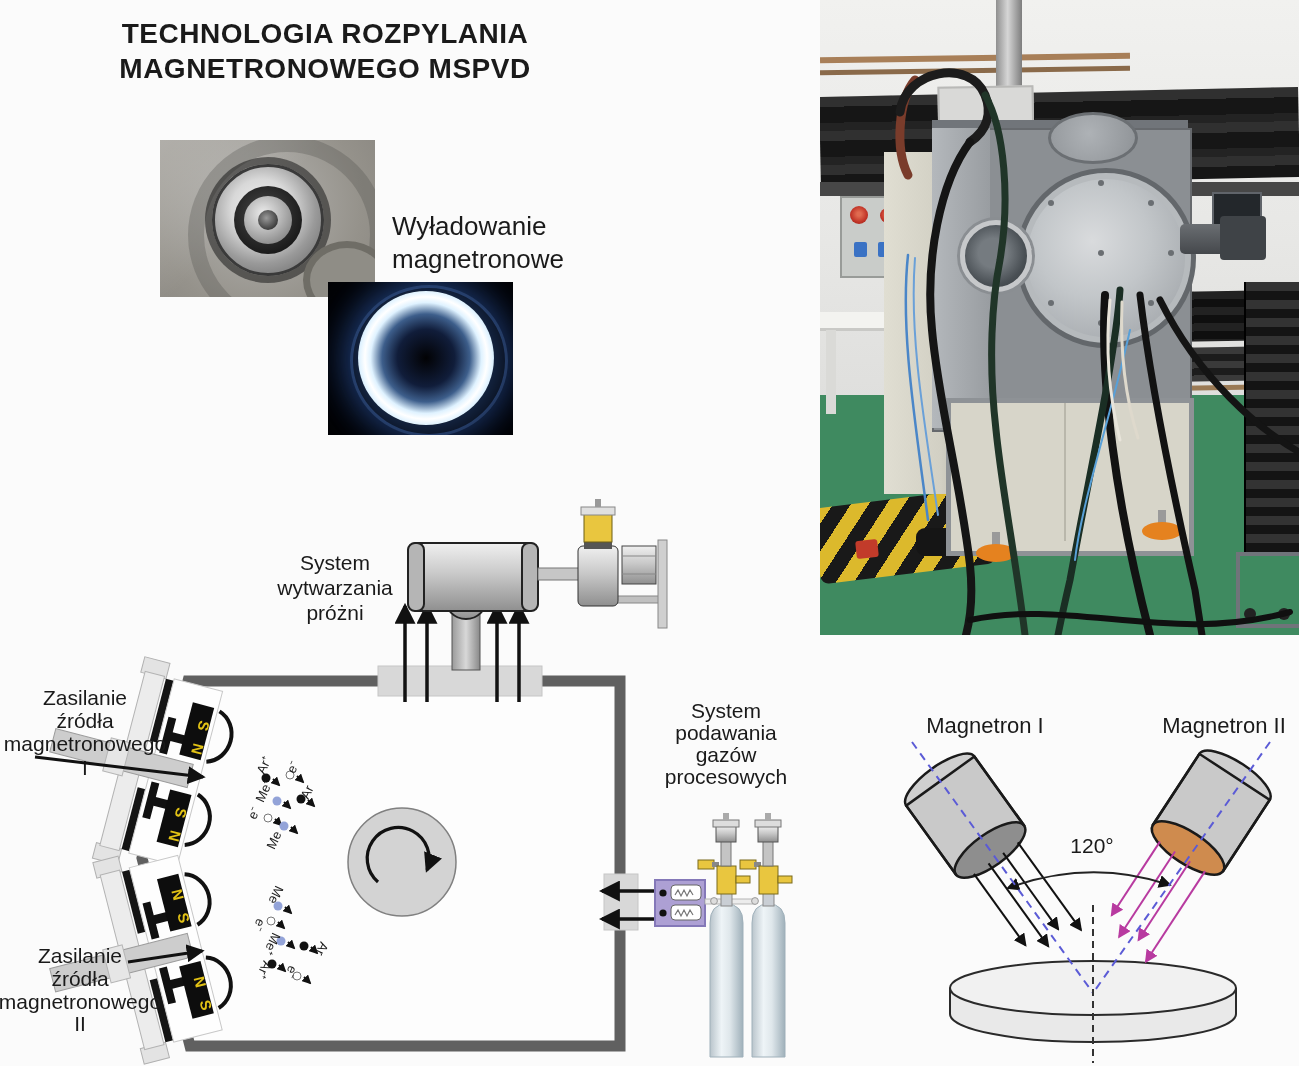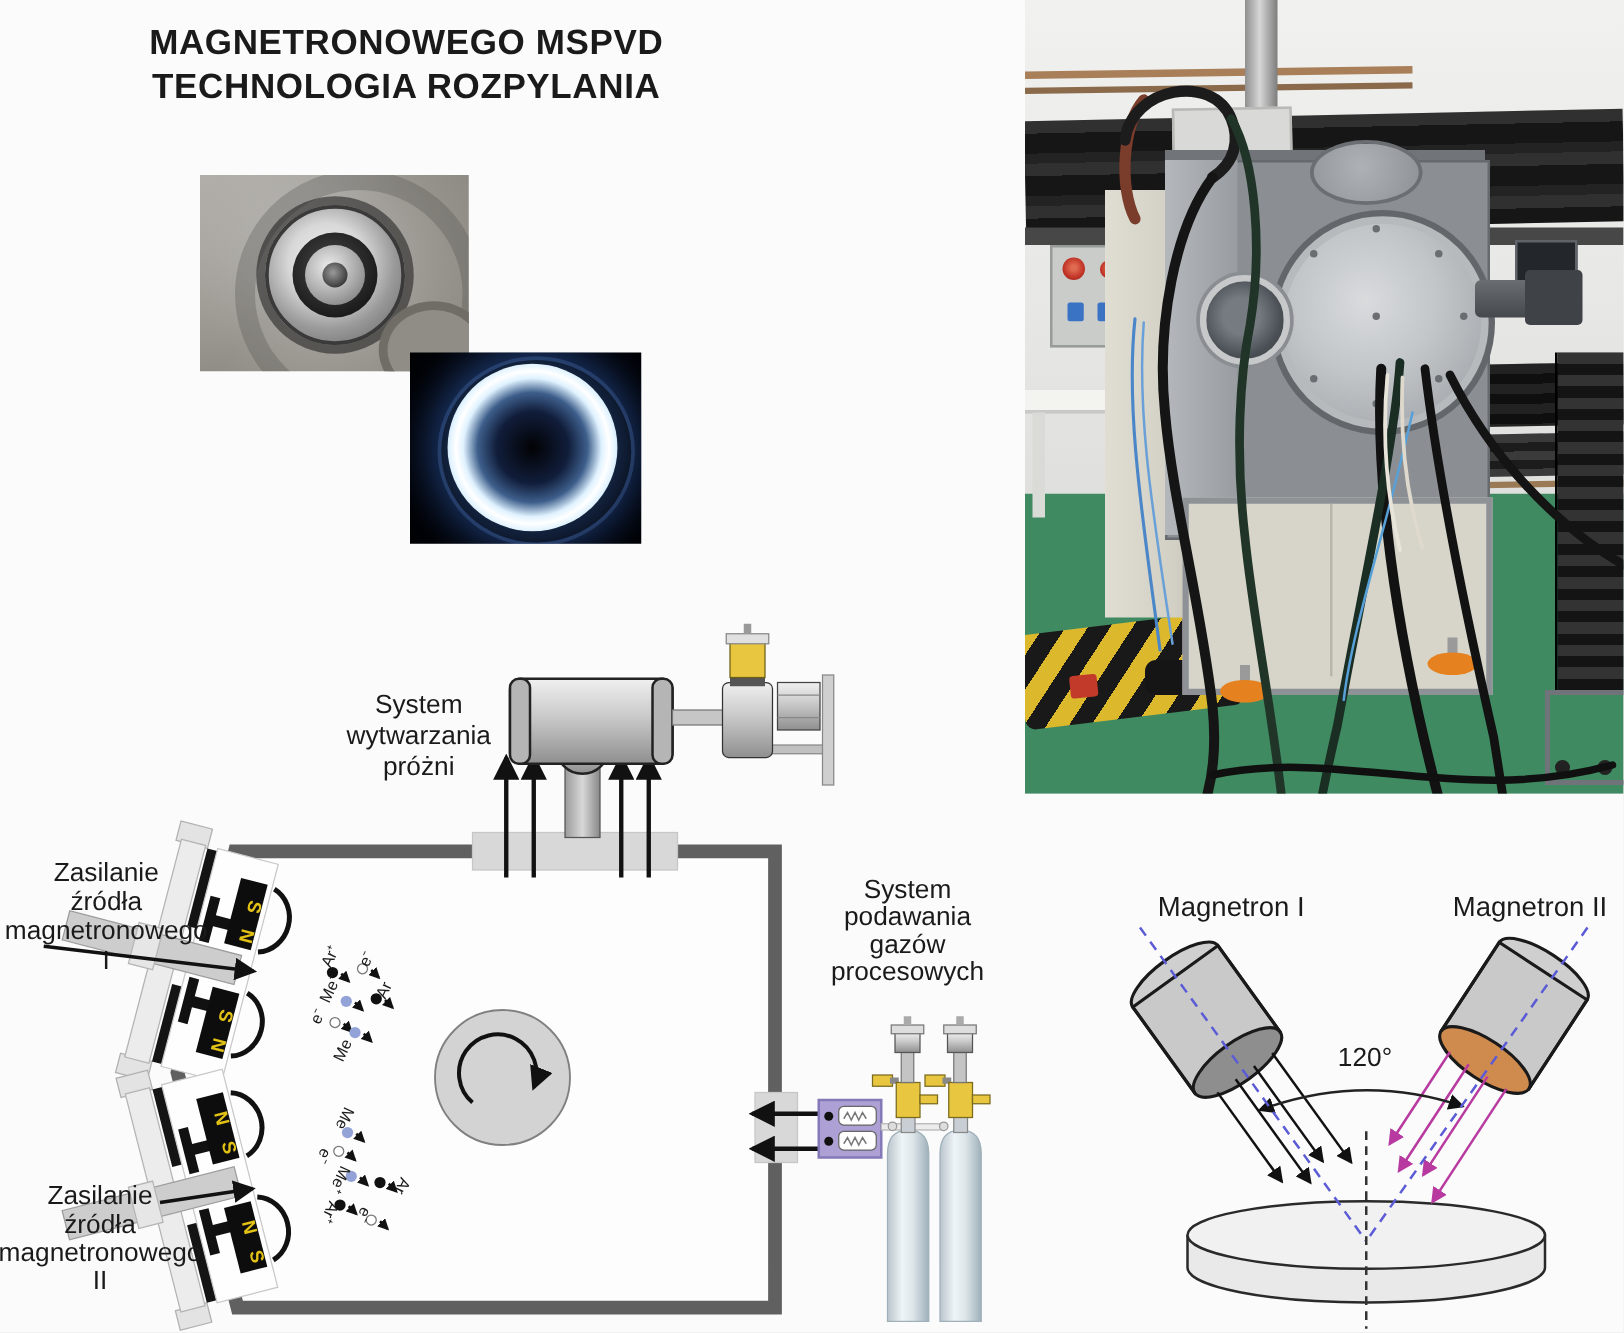"MAGNETRONOWEGO MSPVD" div { order: before "TECHNOLOGIA ROZPYLANIA" -> after "TECHNOLOGIA ROZPYLANIA" }
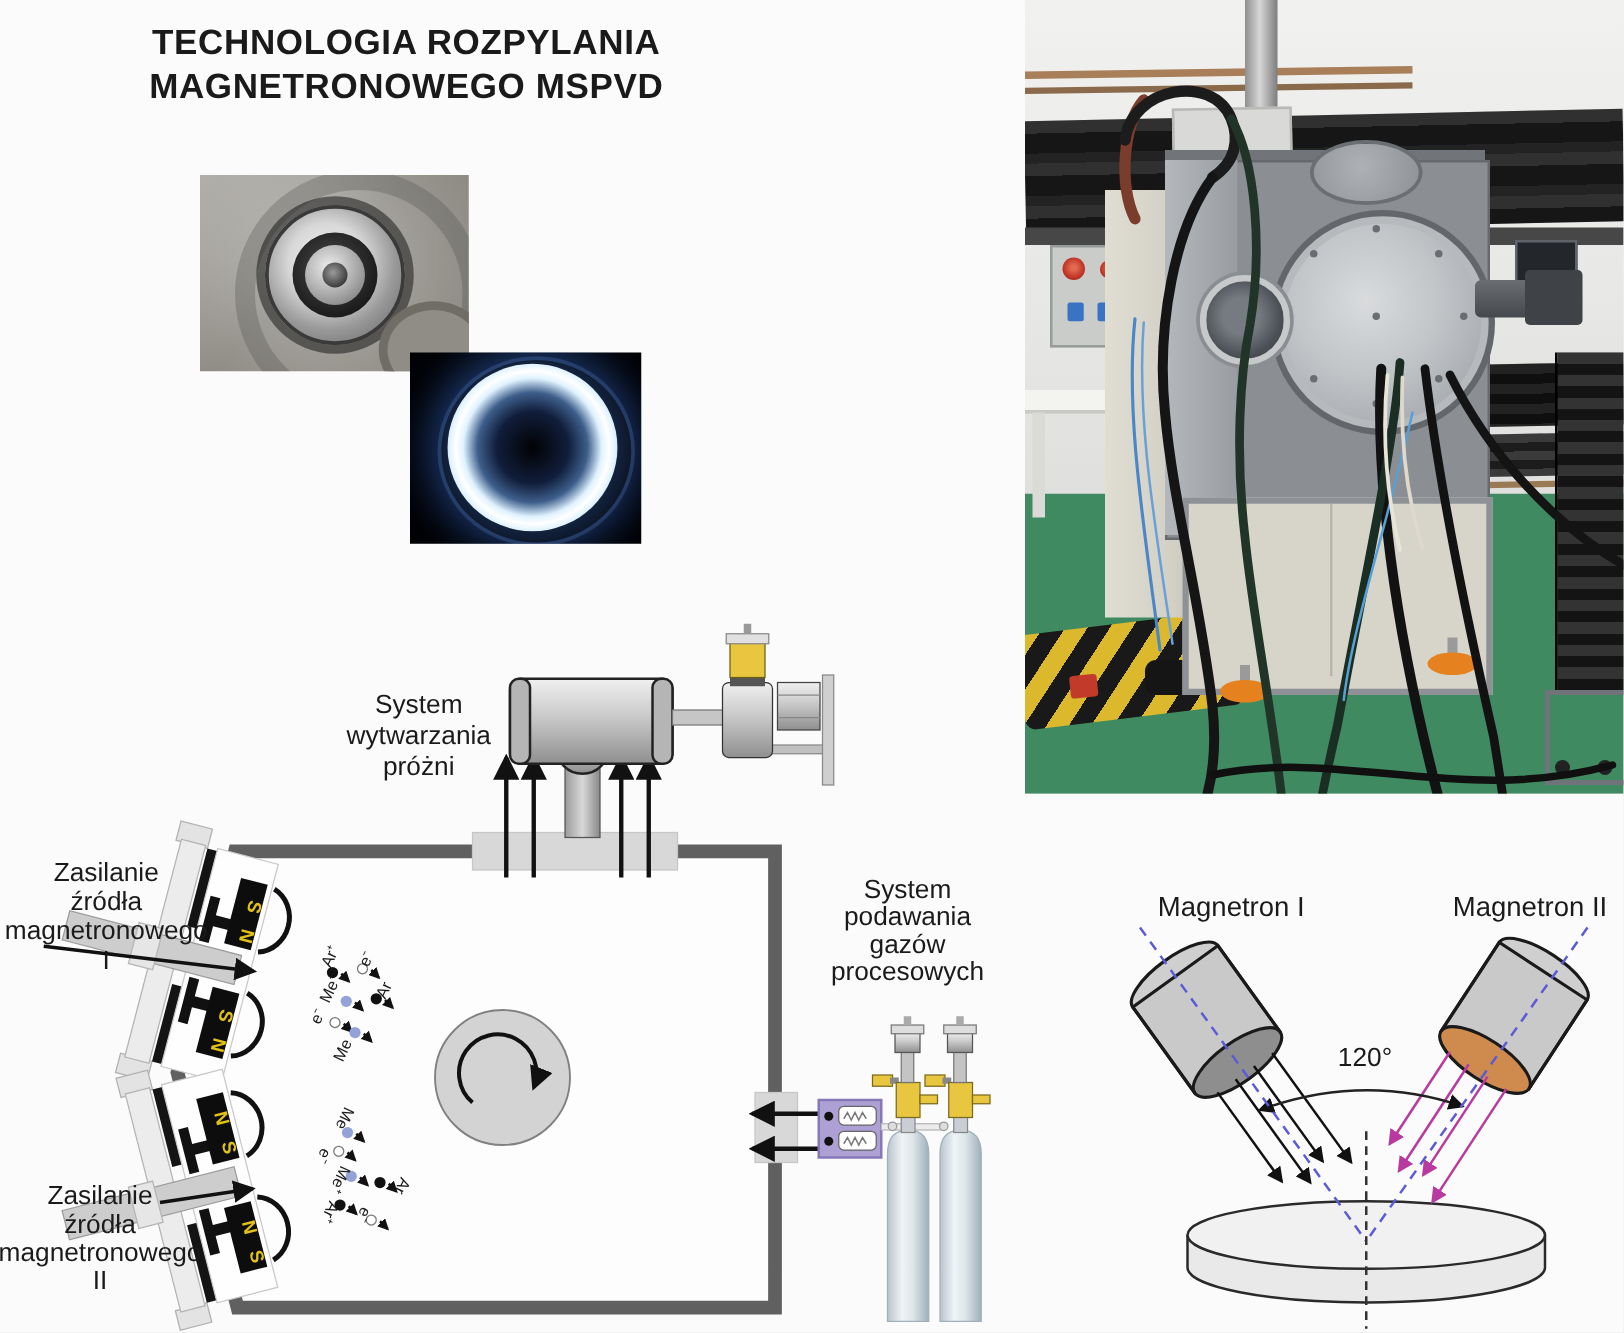"Wyładowanie" div.abs { html: none -> <div> <div>Wyładowanie</div> <div>magnetronowe</div> </div> }
